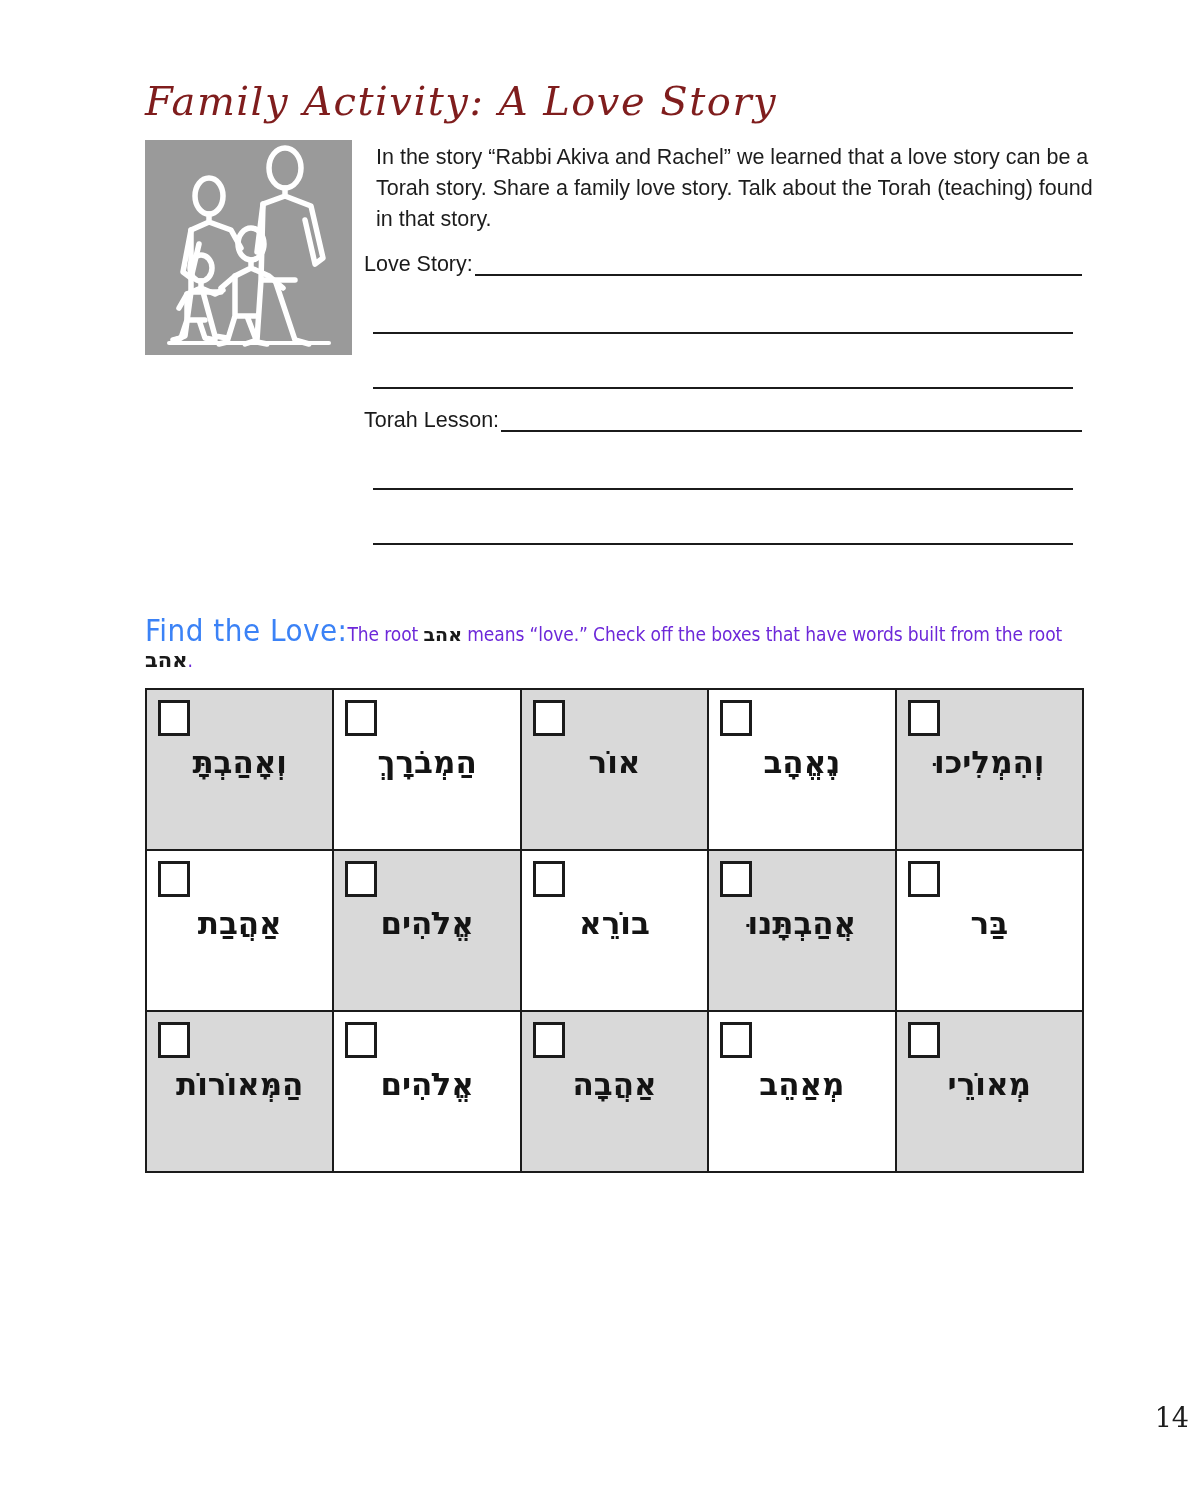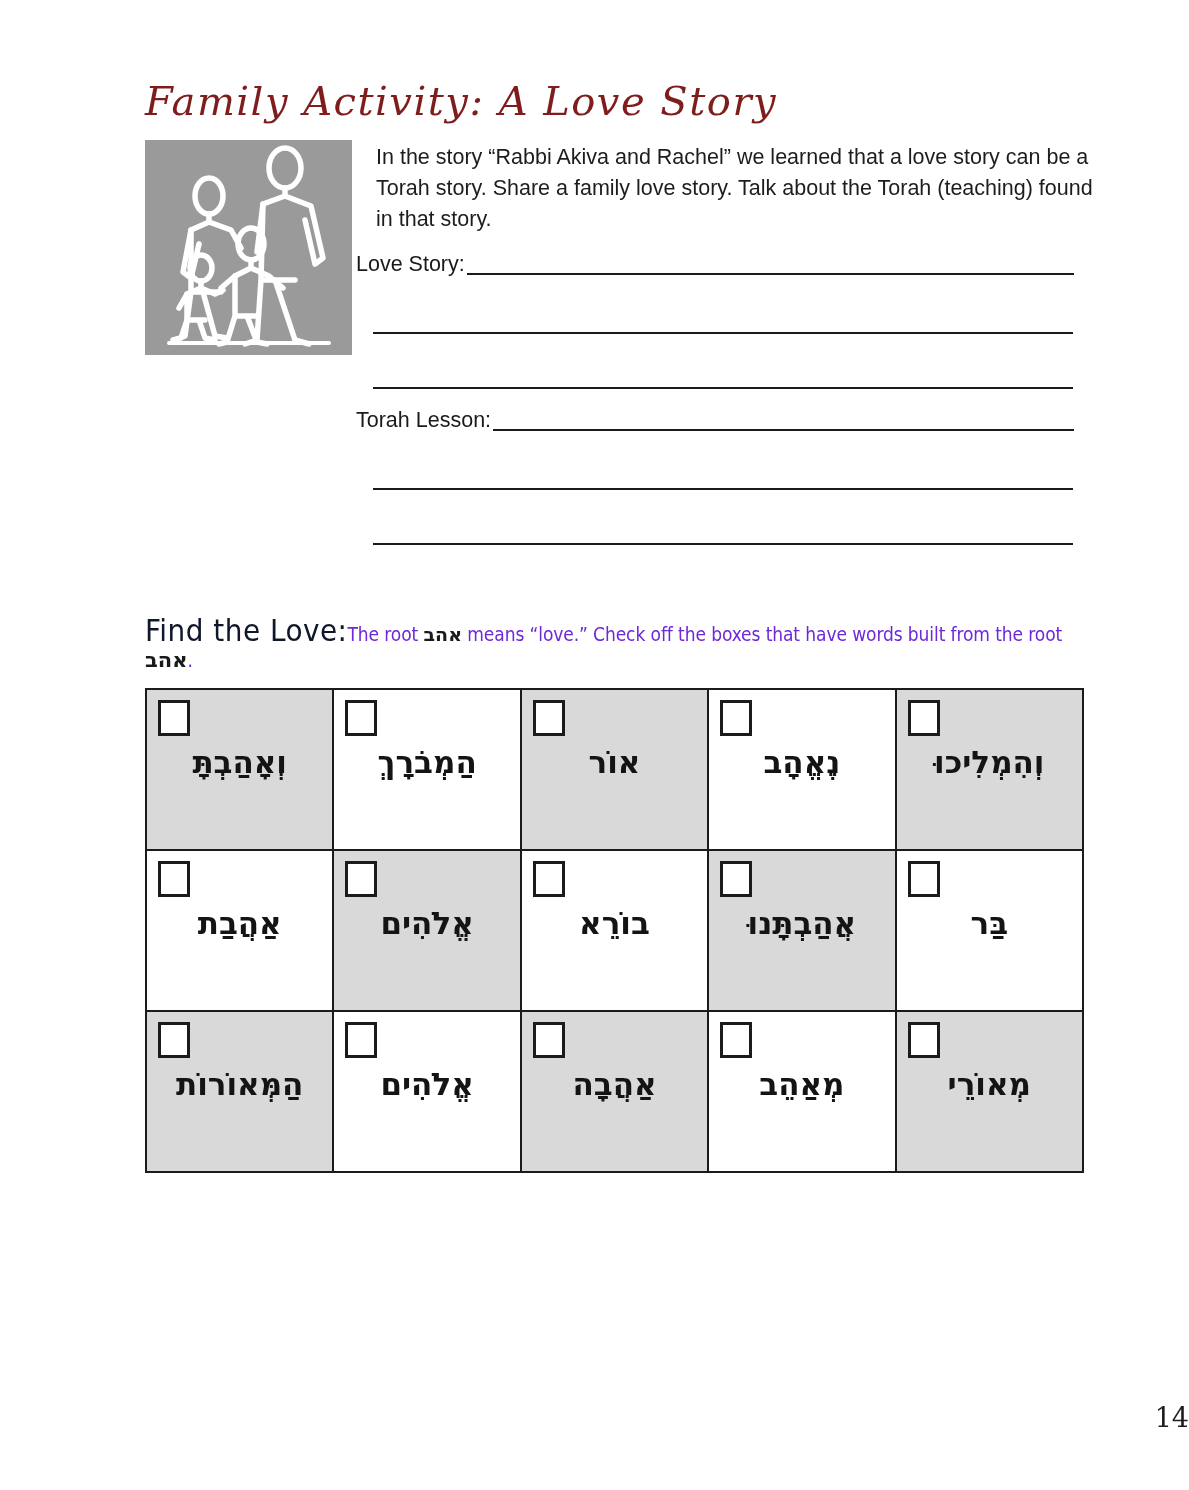"Love Story:" .field-row { align-items: center -> flex-end; left: 356px -> 364px }
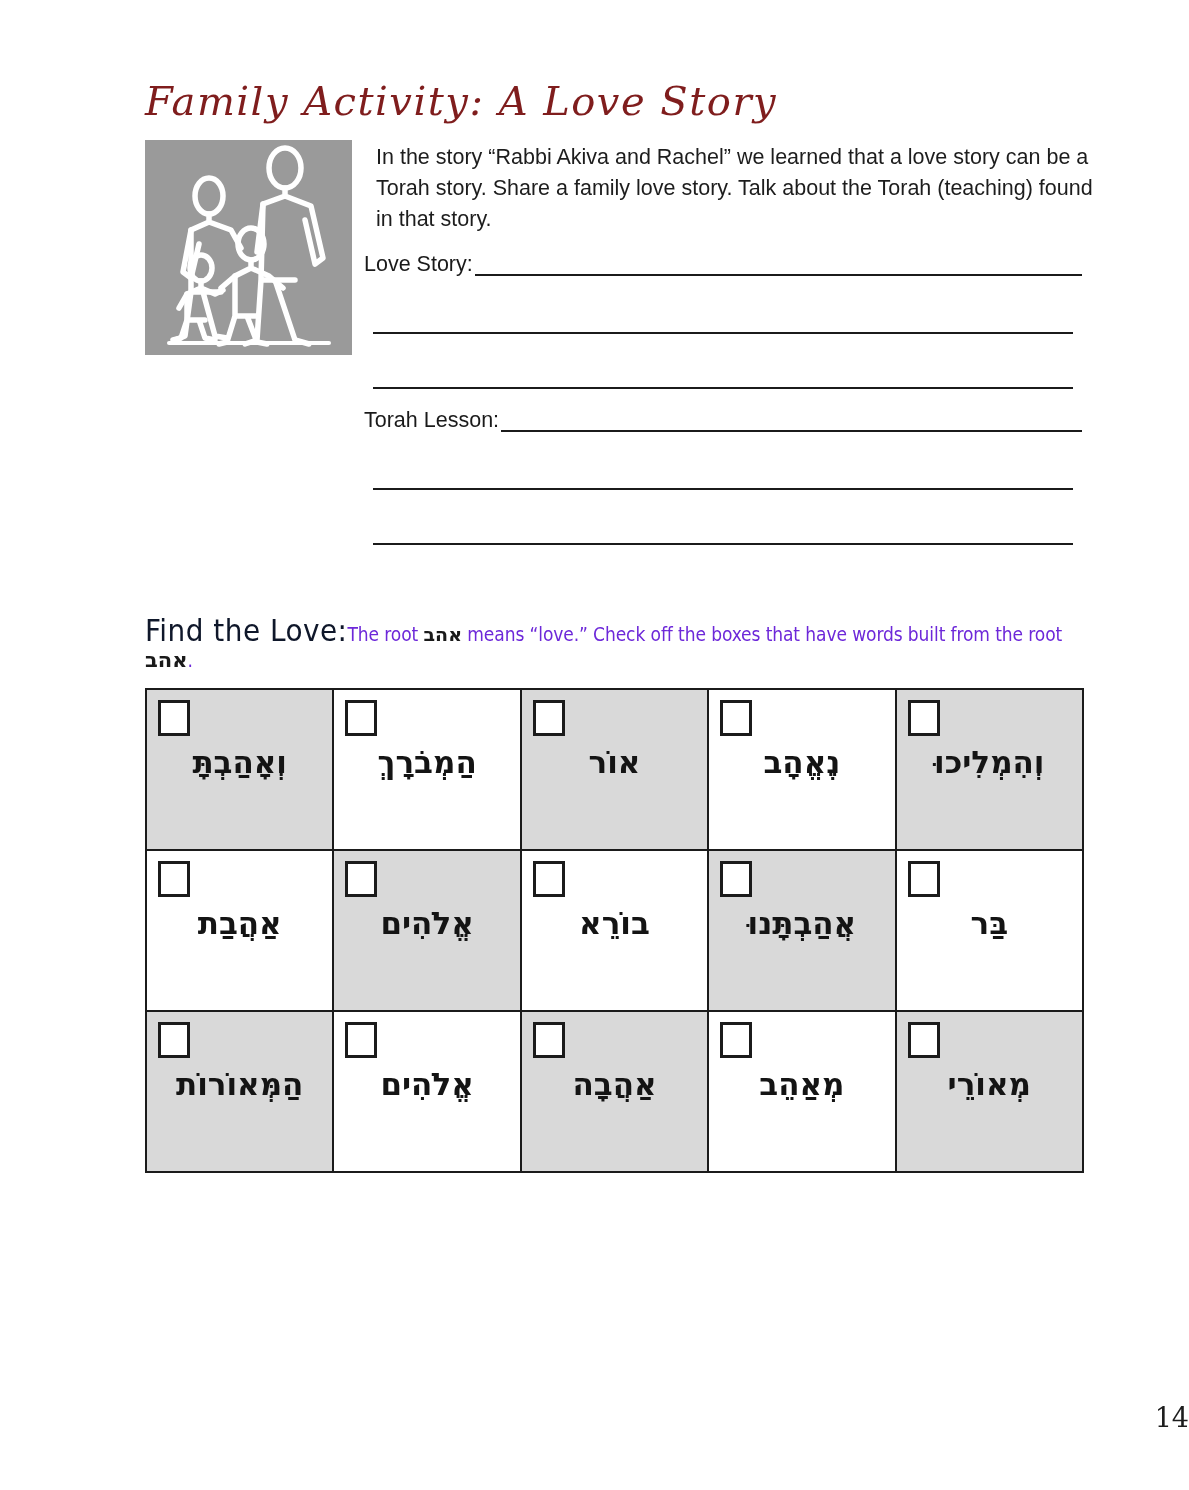"Find the Love:" .find-heading { color: #0f172a -> #3b82f6 }
